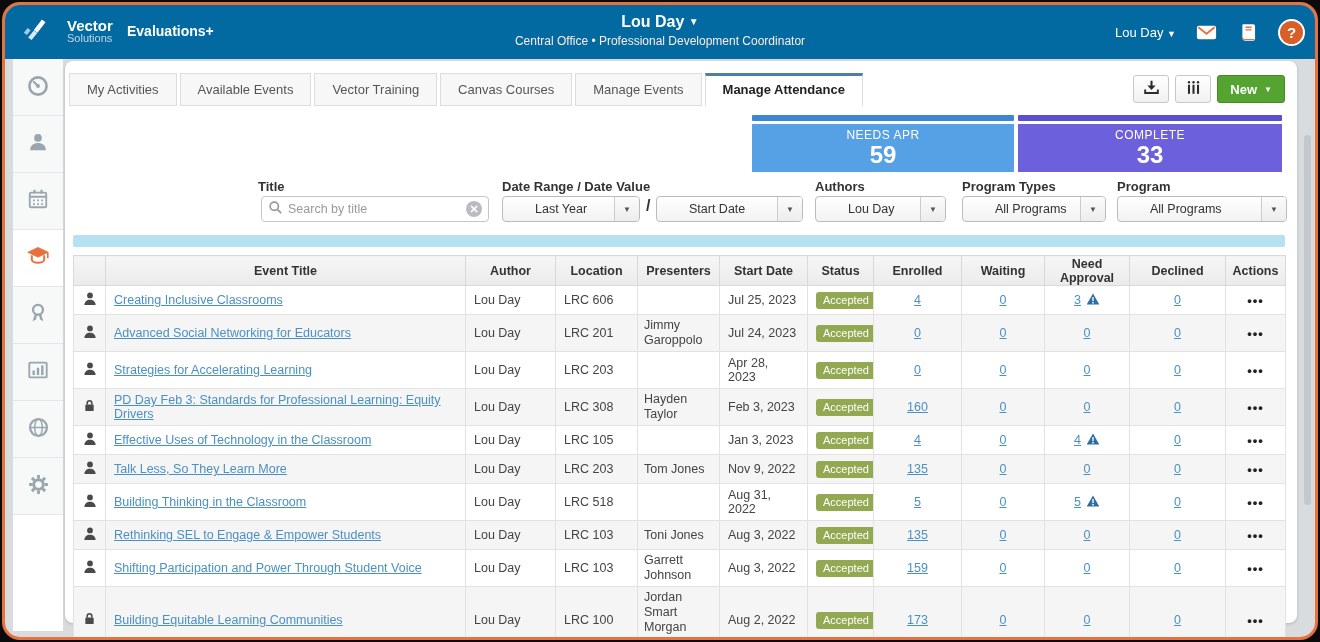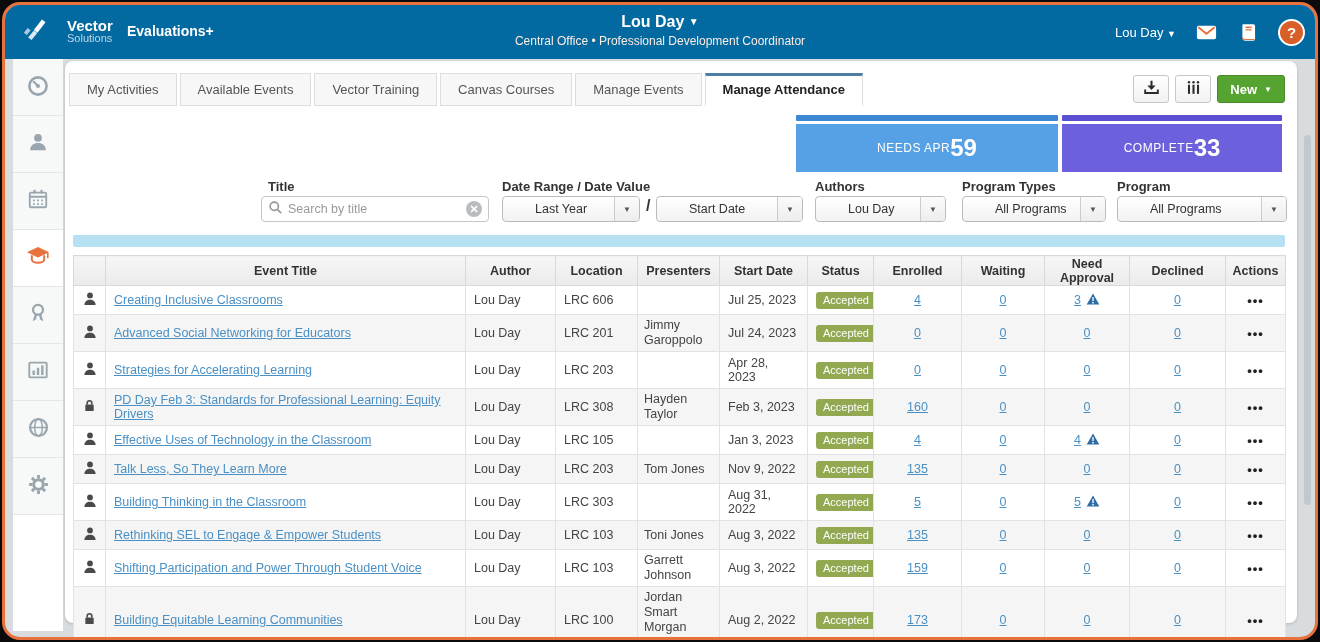"NEEDS APR" .stat .box { flex-direction: row -> column }
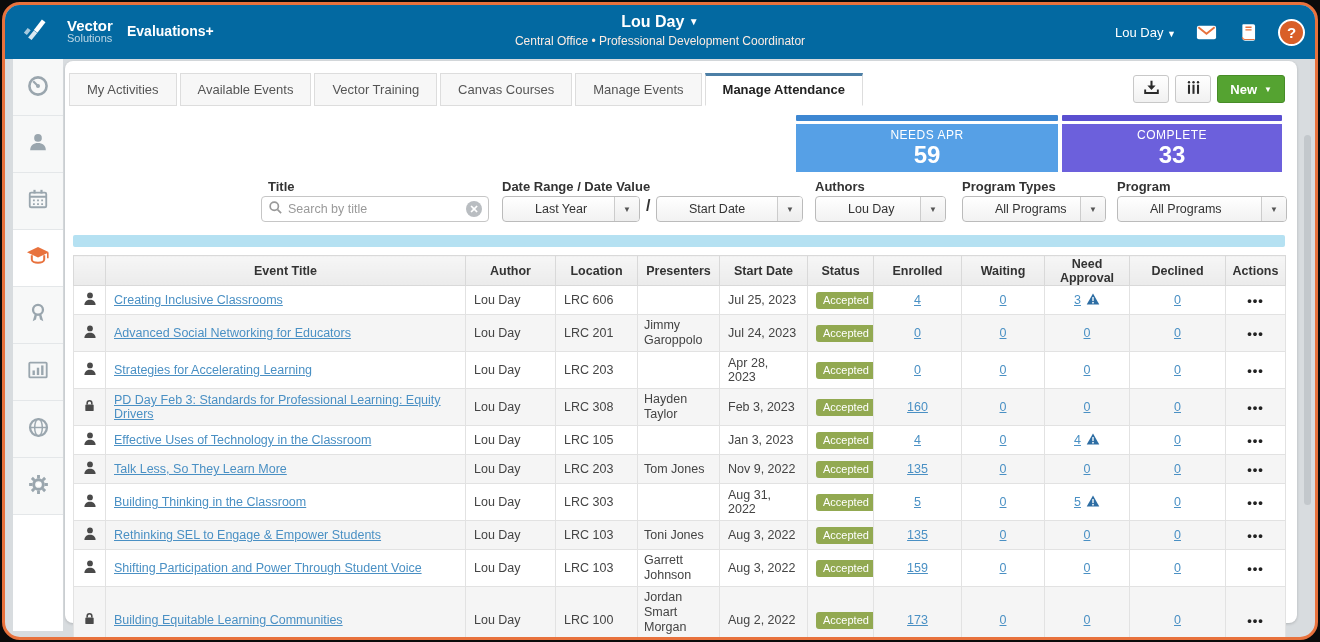"COMPLETE" .stat.purple { width: 220px -> 264px }
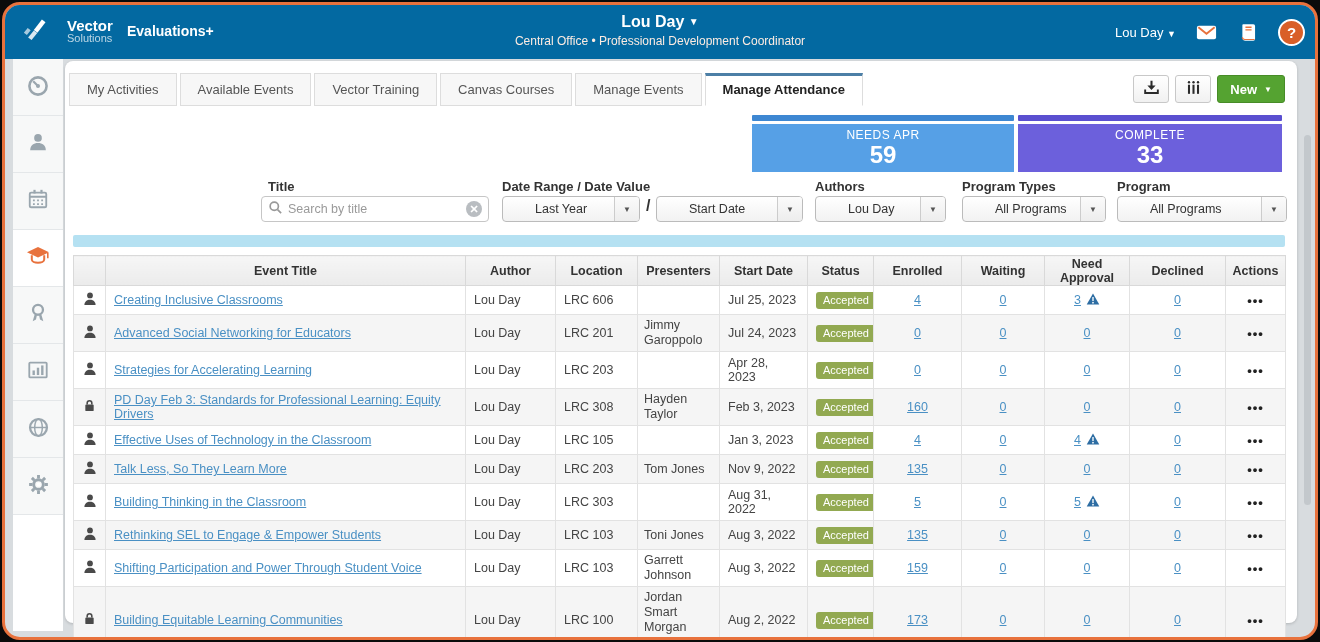"Title" div.flabel { left: 203px -> 193px }
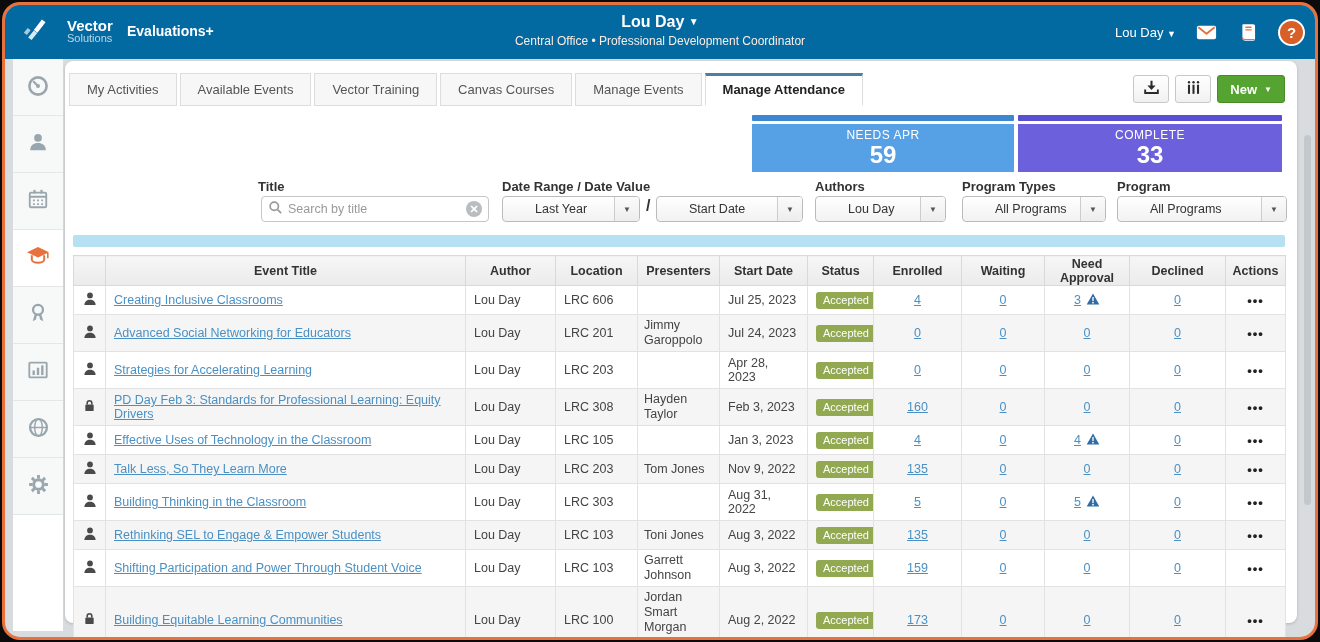"LRC 303" td.c-loc { text: 303 -> 518 }
